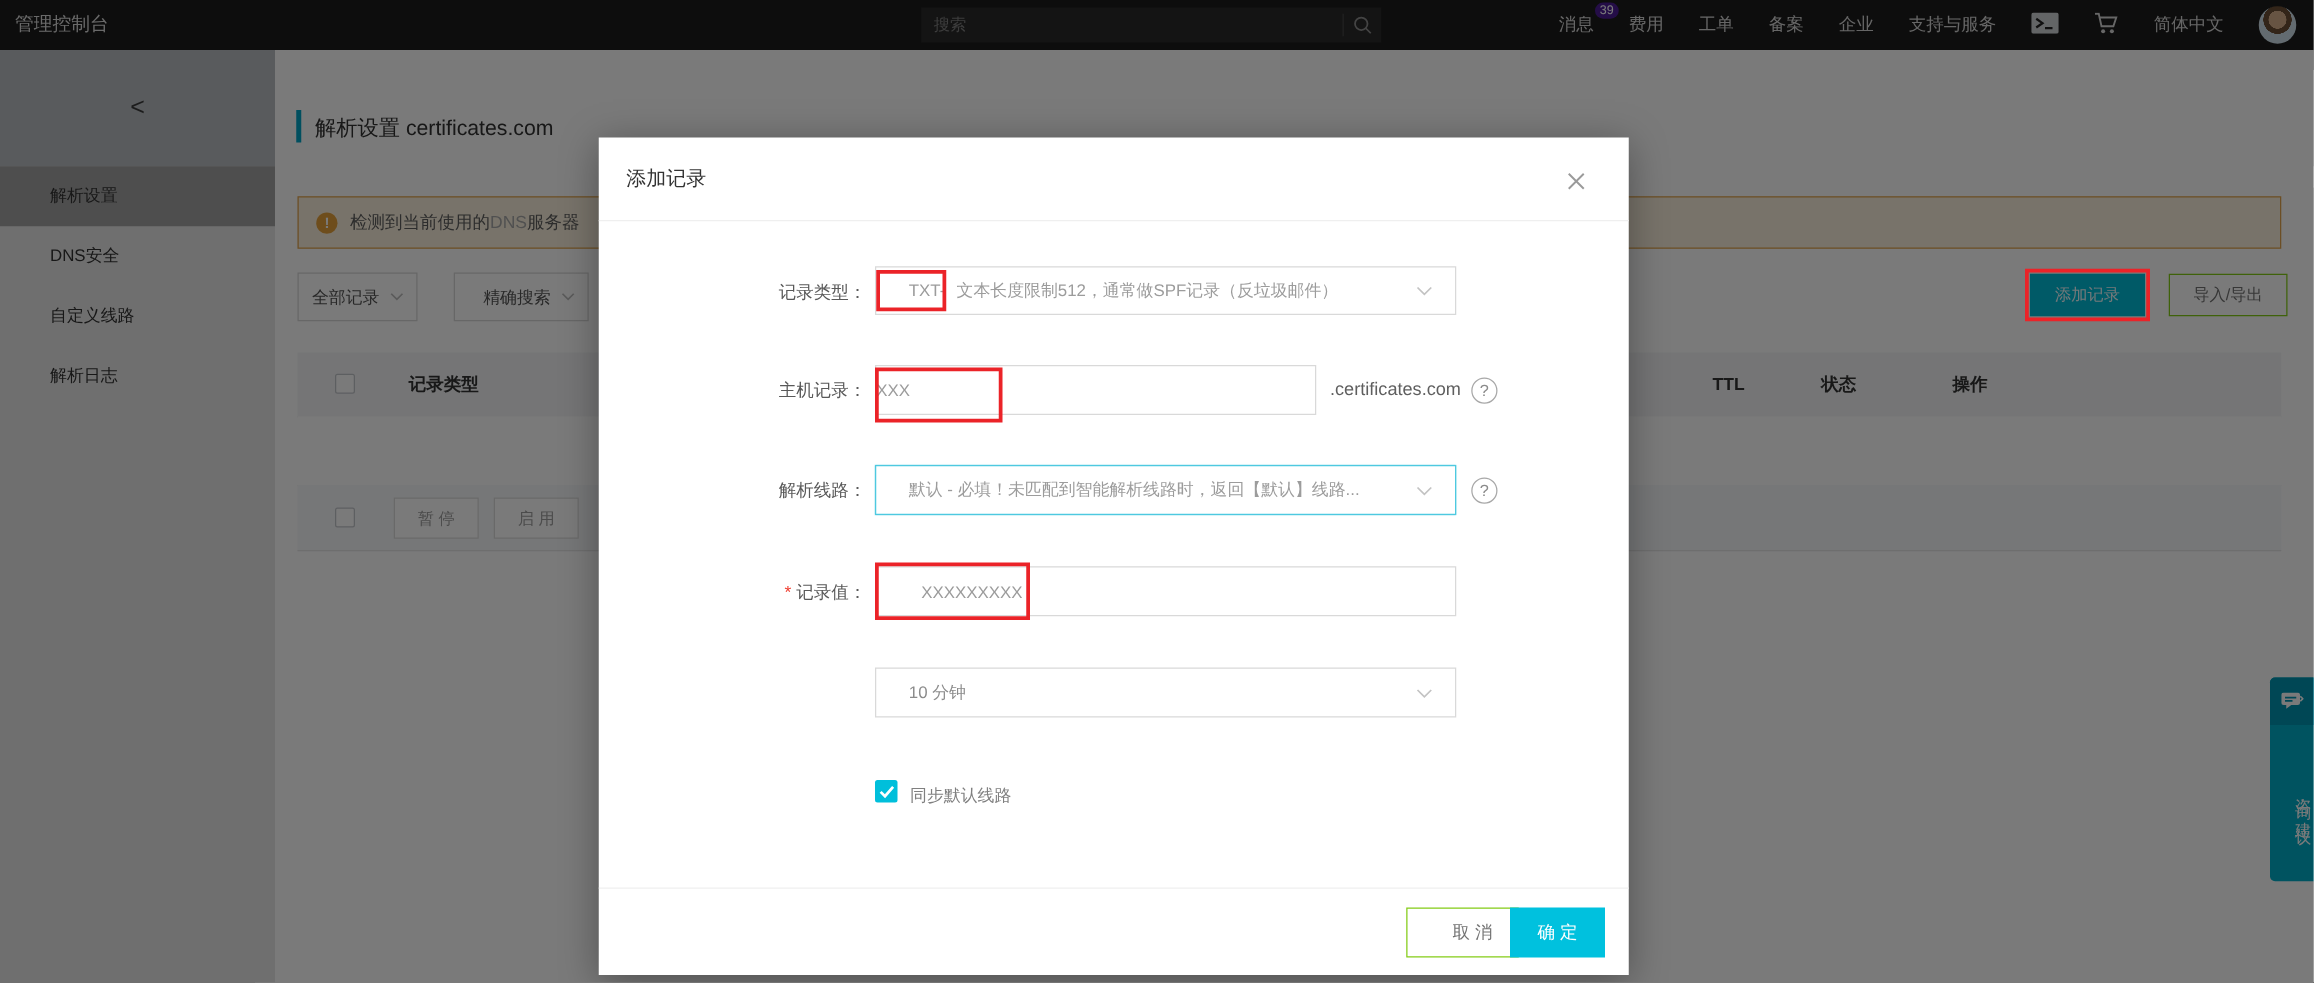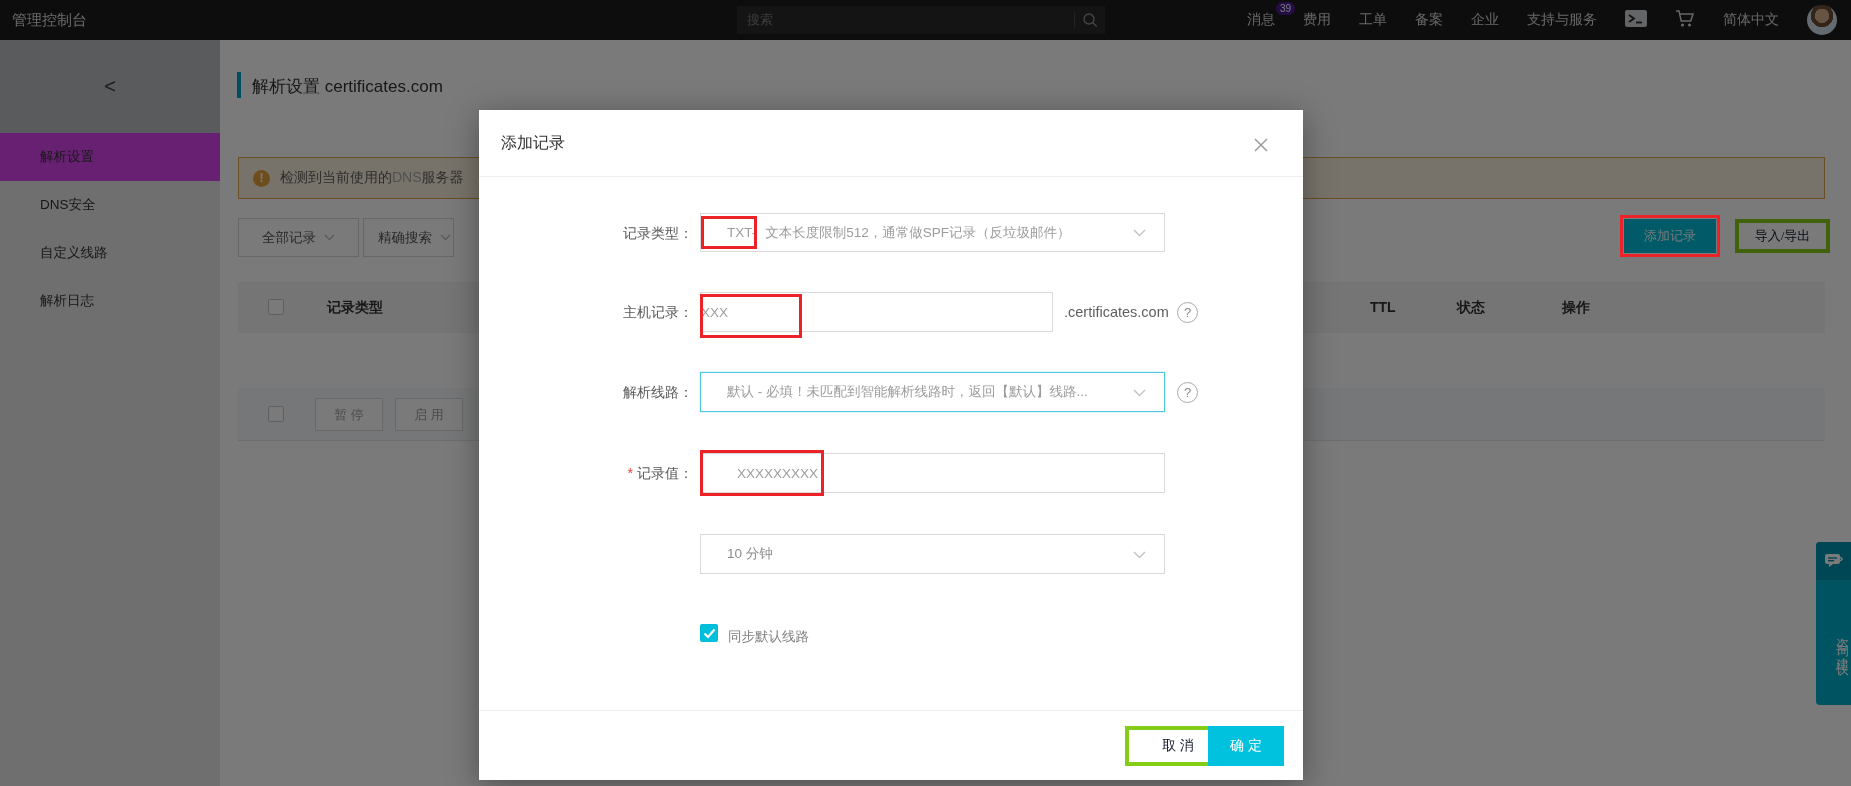"解析设置 certificates.com" .main-head { top: 40px -> 56px }
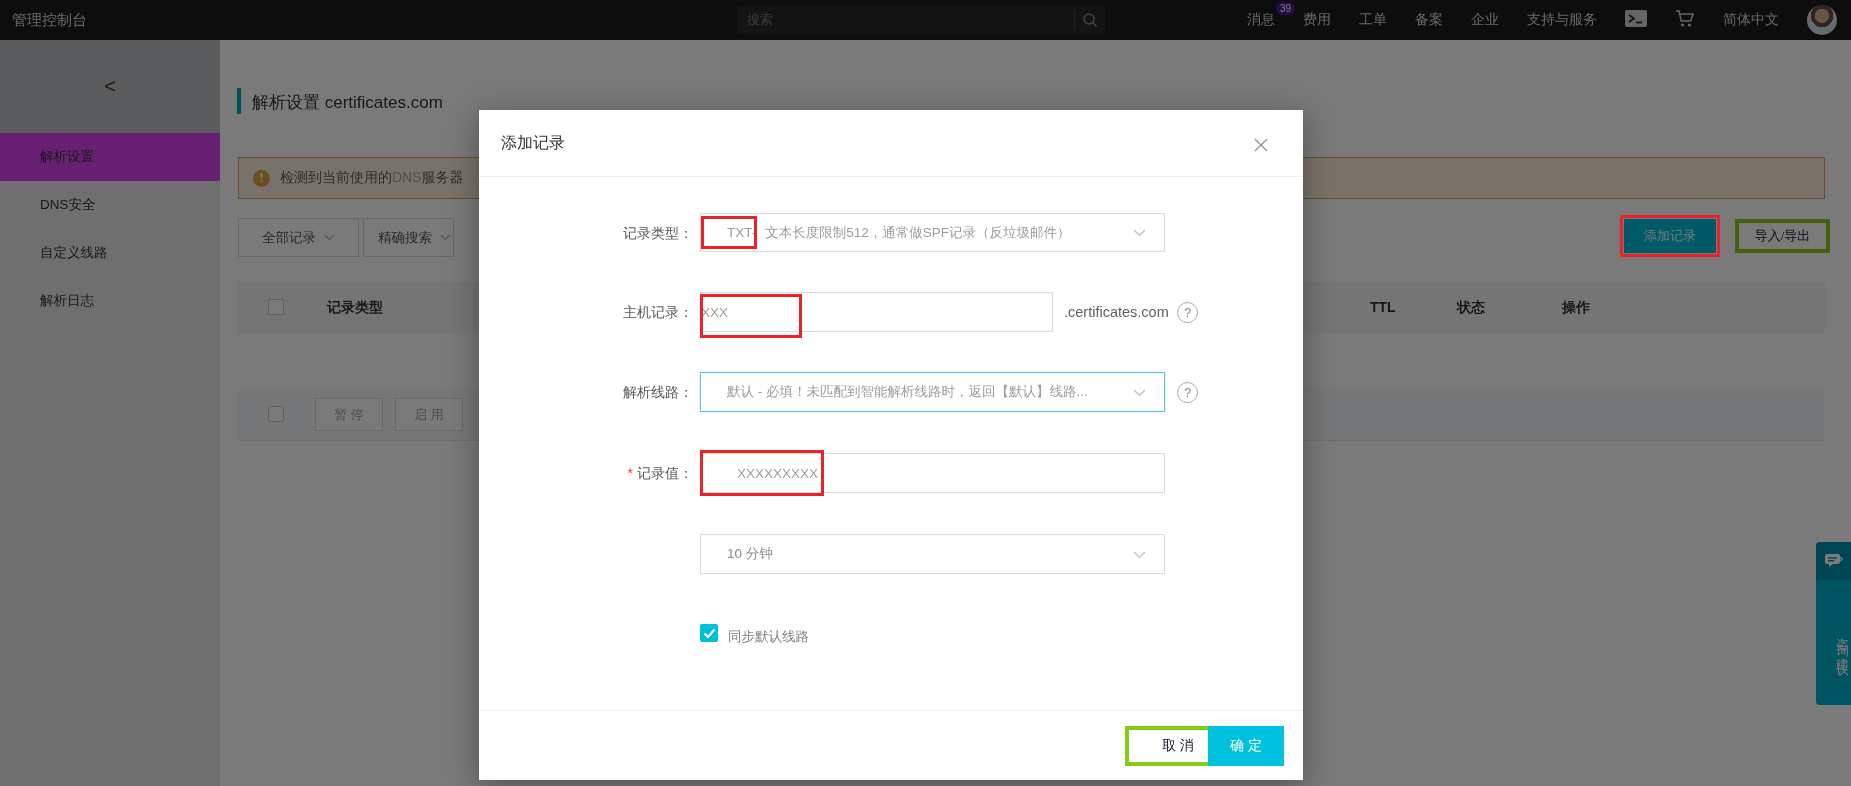"解析设置" .side-item.active { background: #d946ef -> #a3a3a3 }
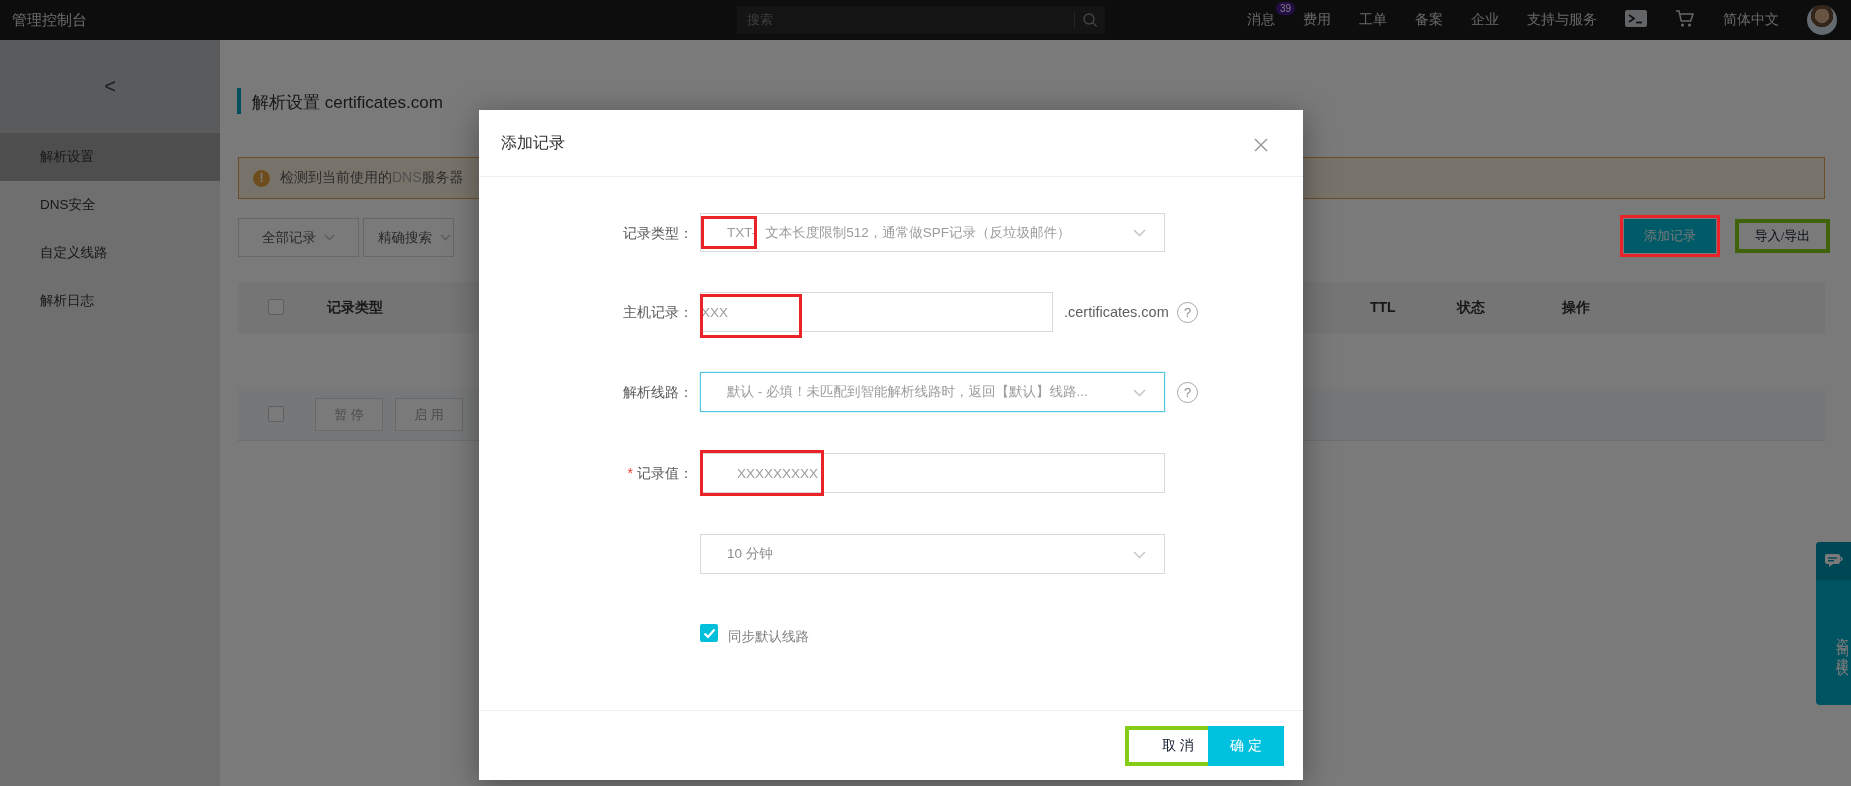"全部记录" div.abs { width: 121px -> 96px }
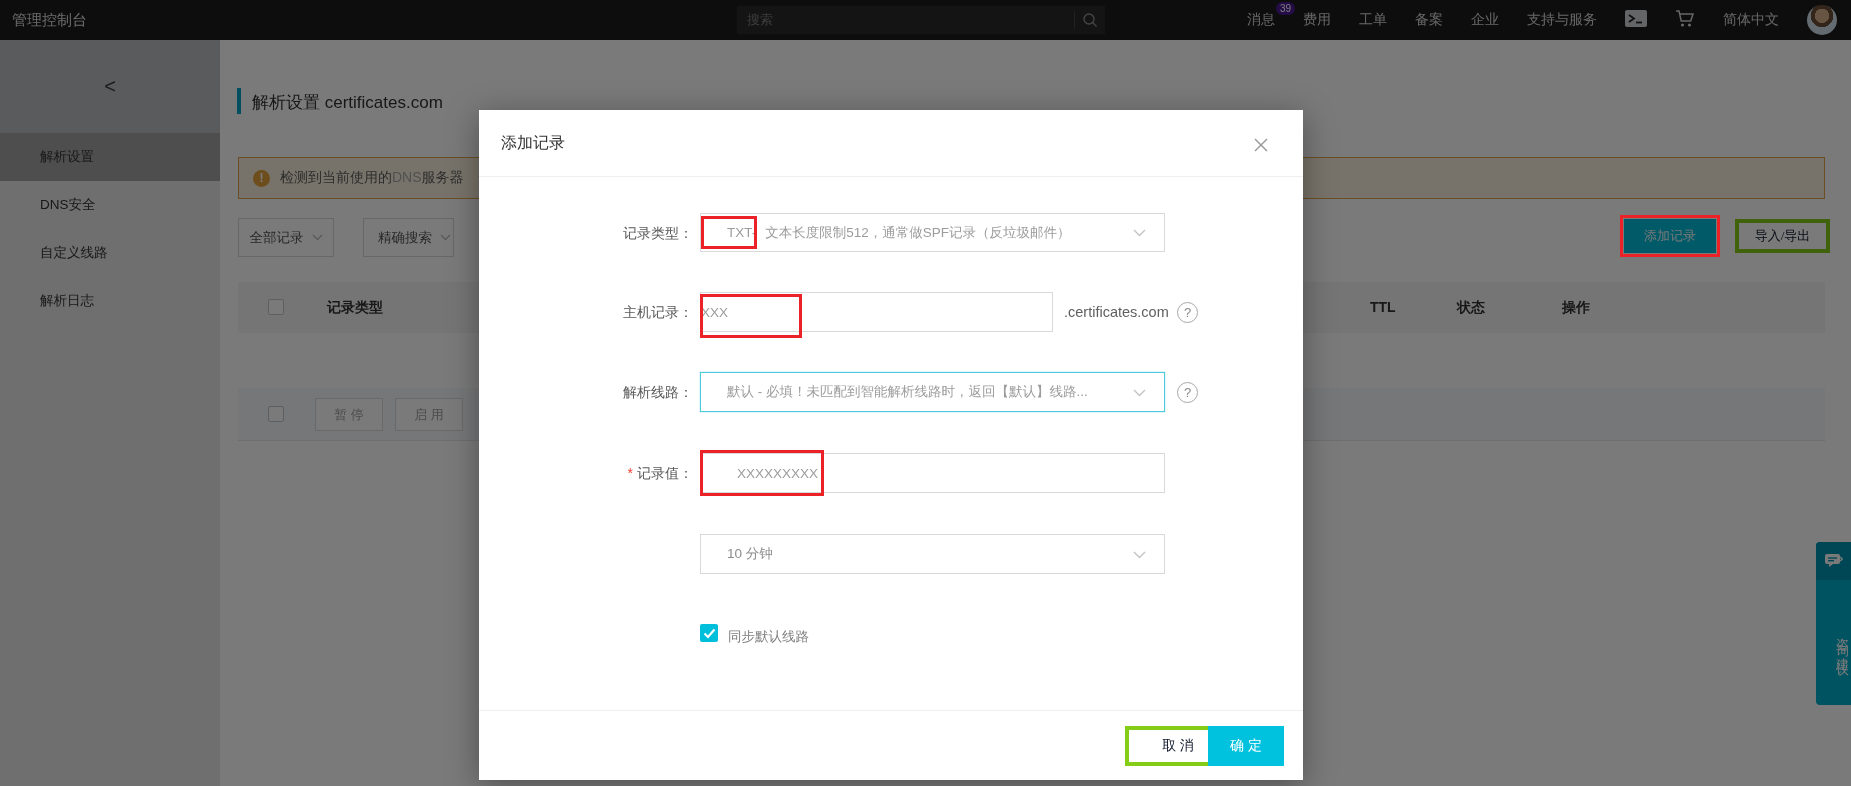"精确搜索" div.abs { width: 91px -> 108px }
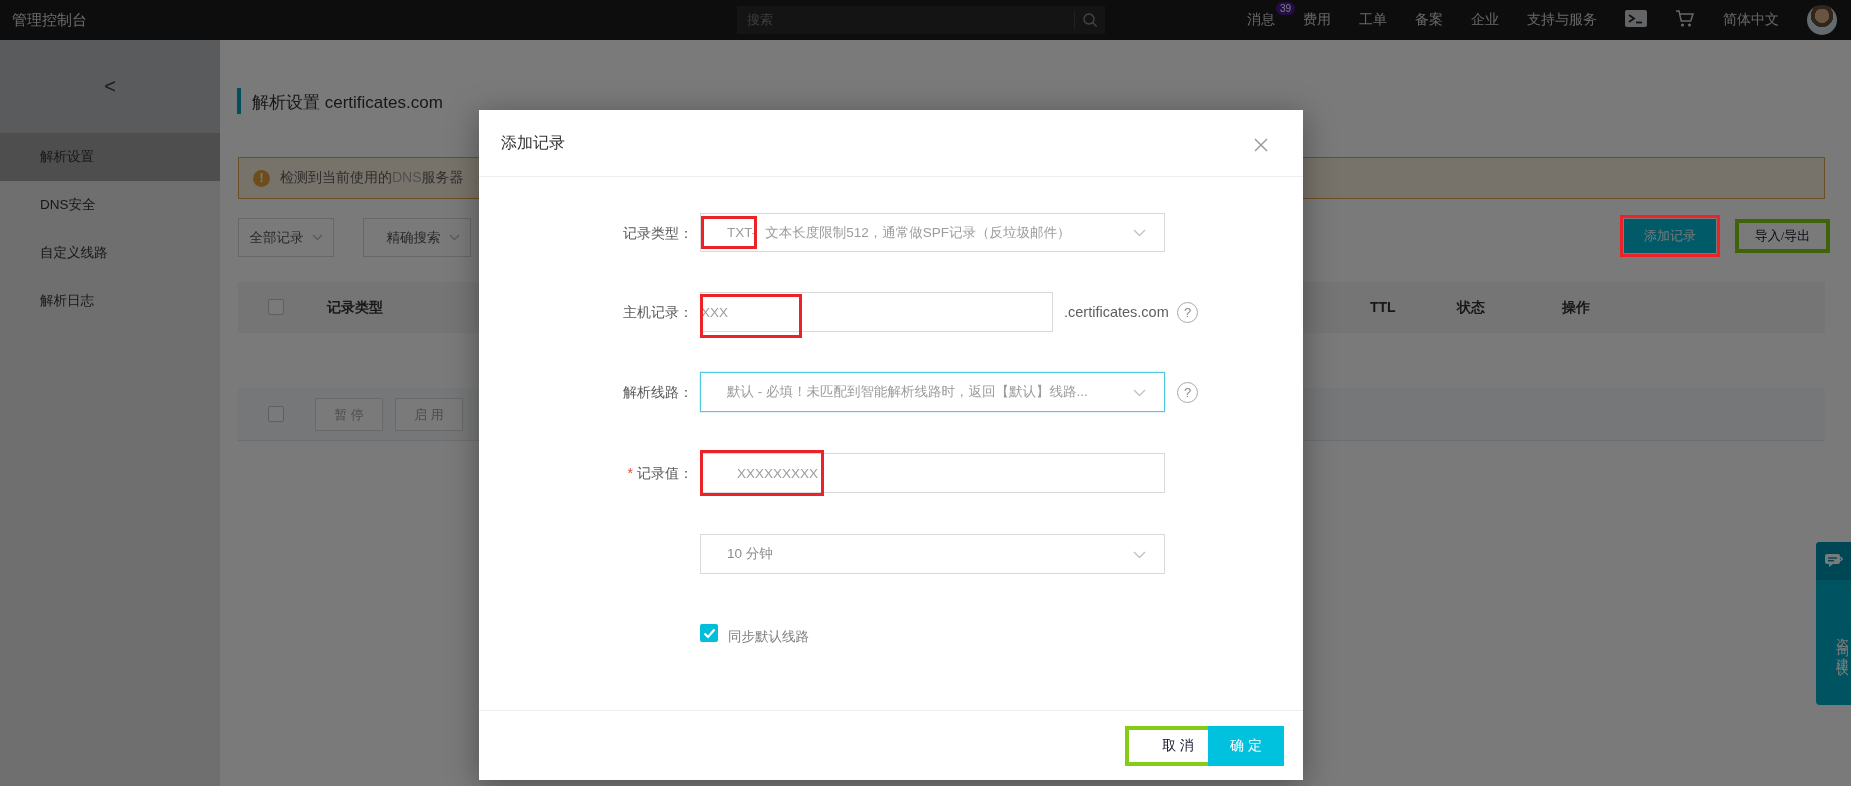"导入/导出" .btn.plain { border: 4px solid #84cc16 -> 1px solid #84cc16; color: #0f172a -> #737373; font-family: Liberation Serif, serif -> none }
